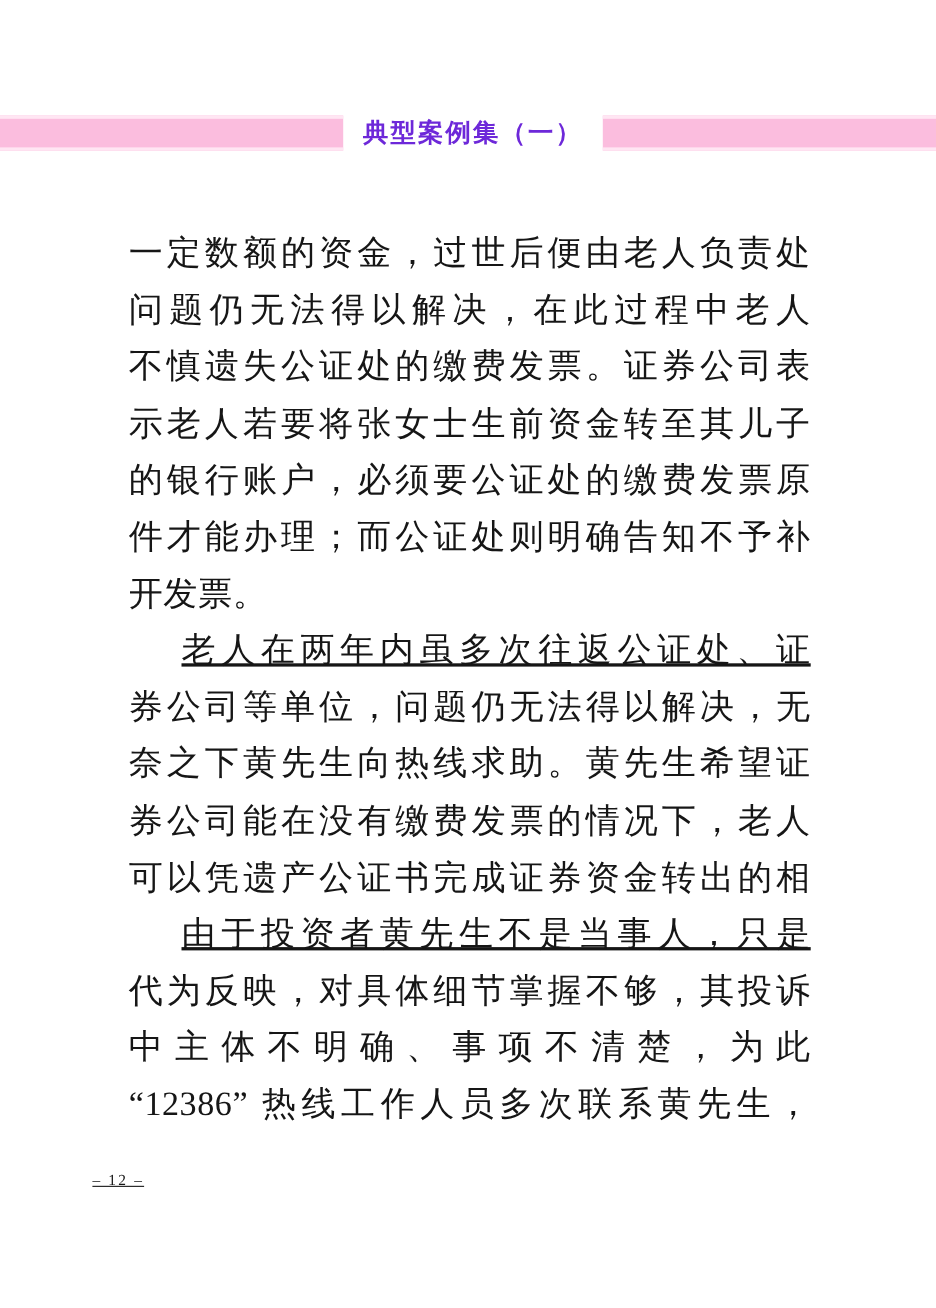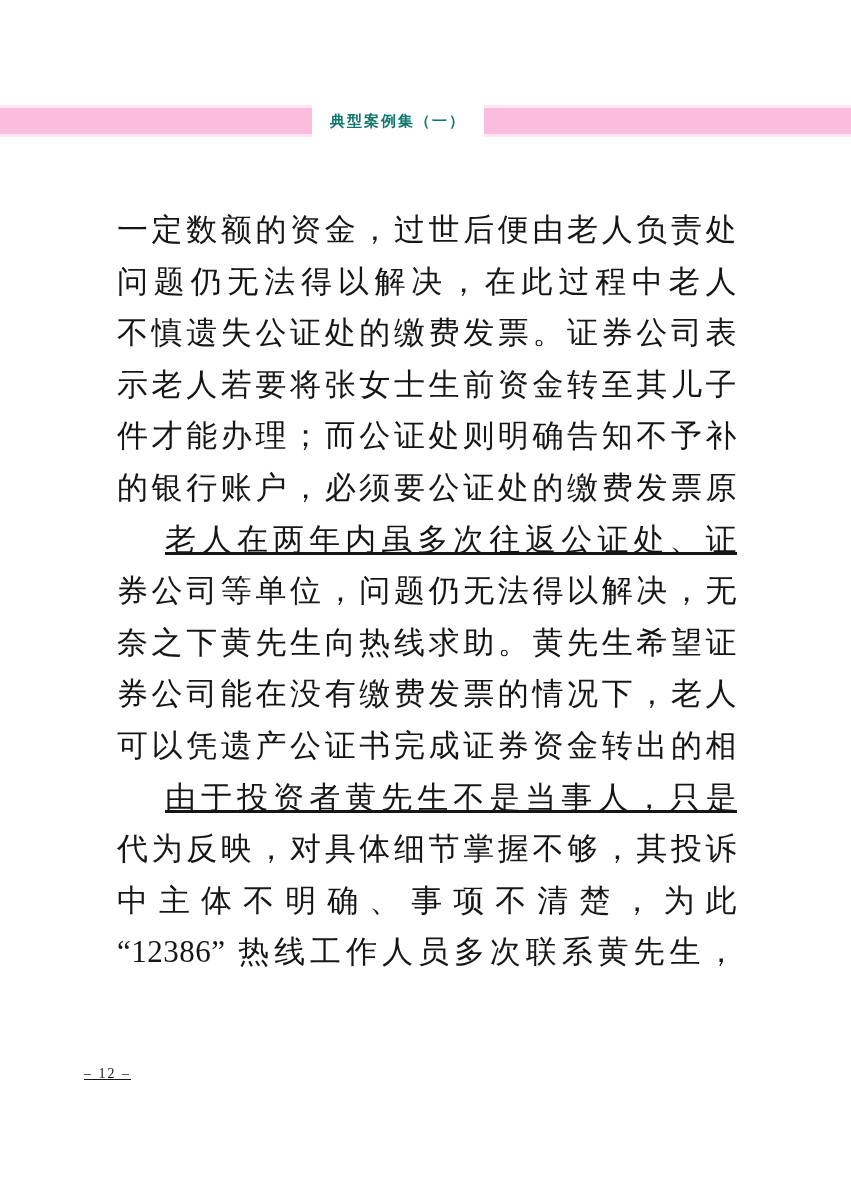"典型案例集（一）" .header-title { color: #0f766e -> #6d28d9; font-size: 15px -> 23px }
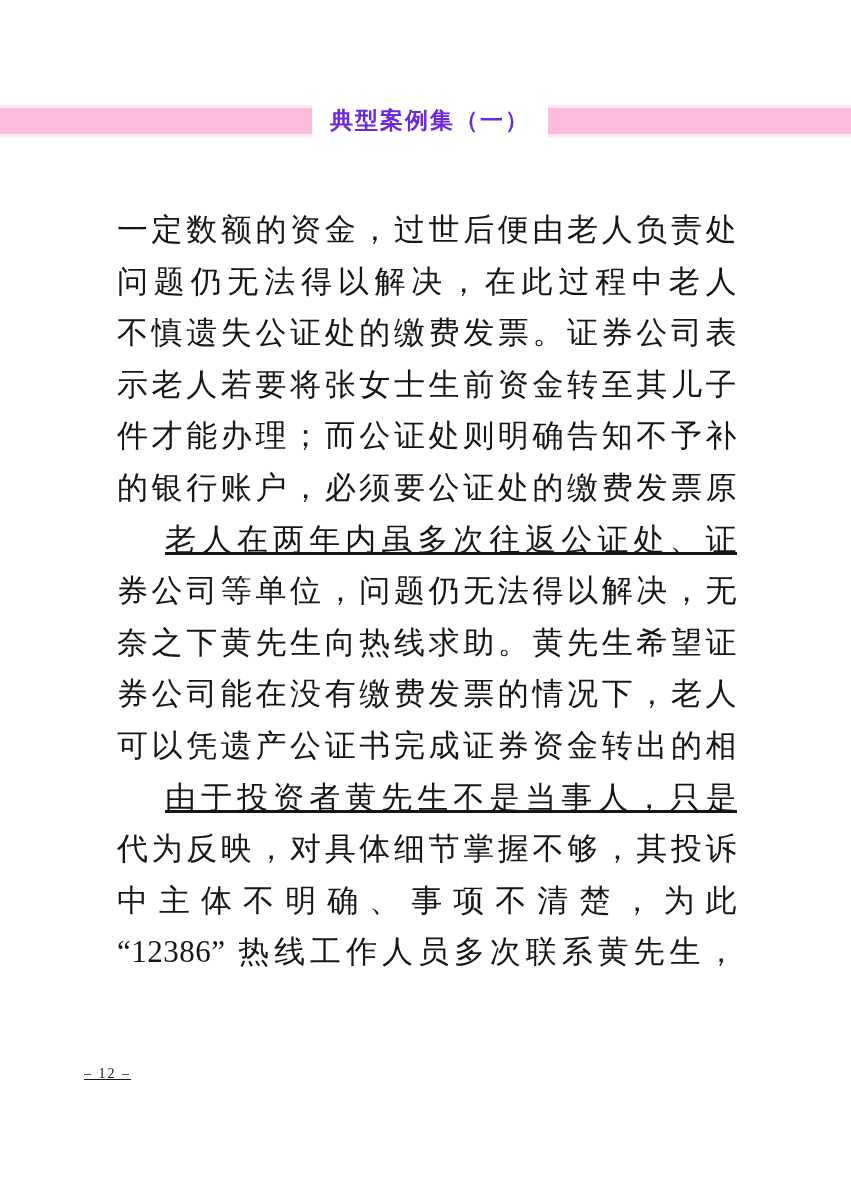"件才能办理；而公证处则明确告知不予补" div.line { order: before "的银行账户，必须要公证处的缴费发票原" -> after "的银行账户，必须要公证处的缴费发票原" }
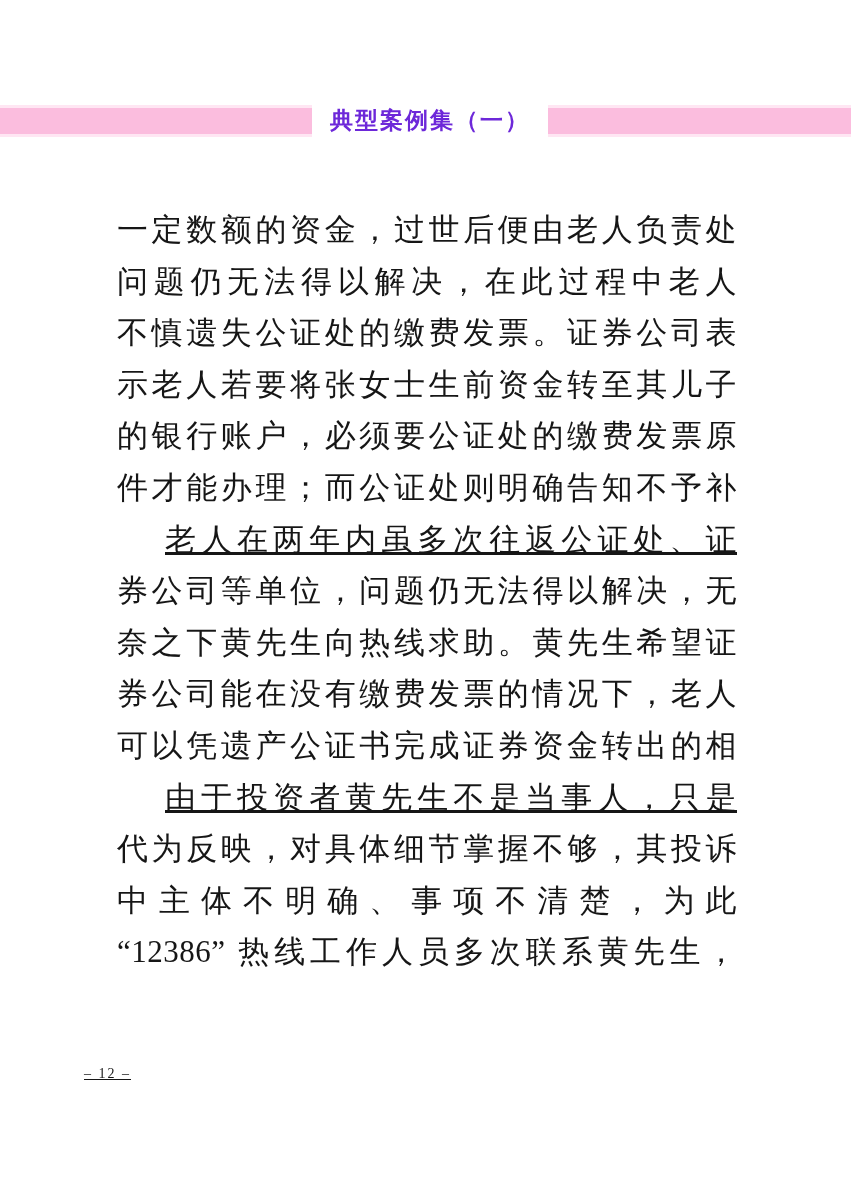"开发票。" div.line { html: none -> <div>开发票。</div> }
